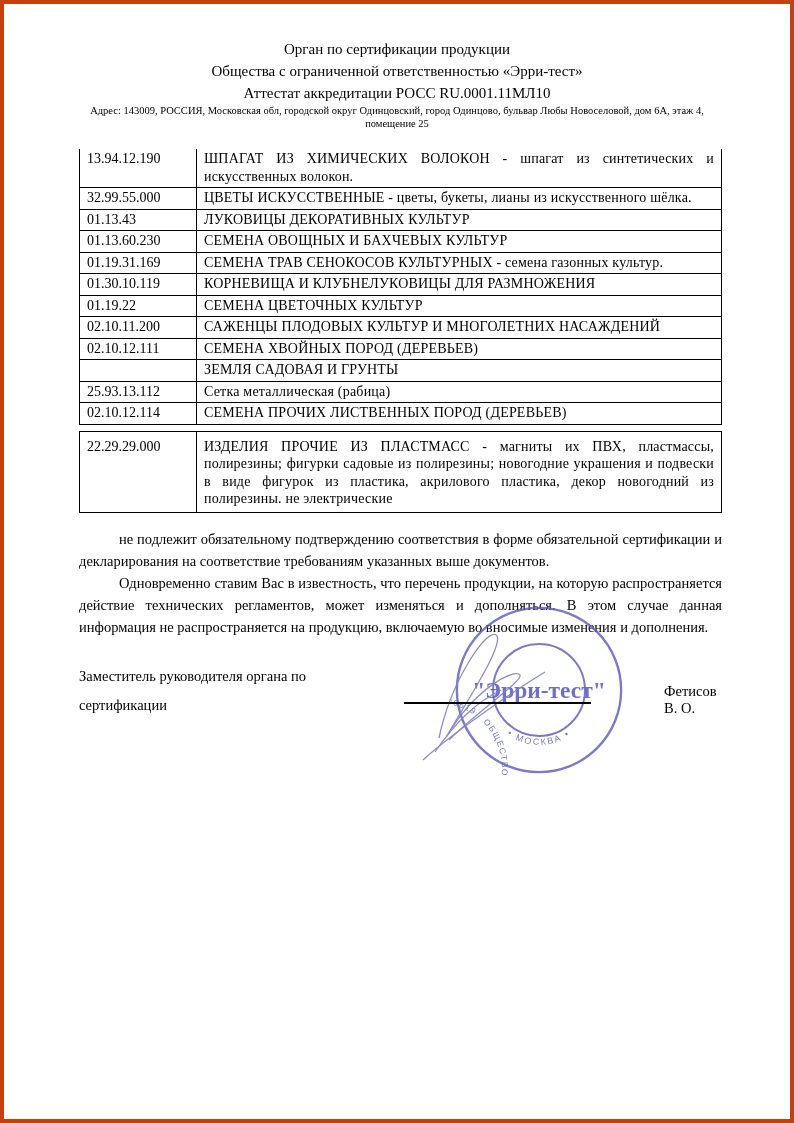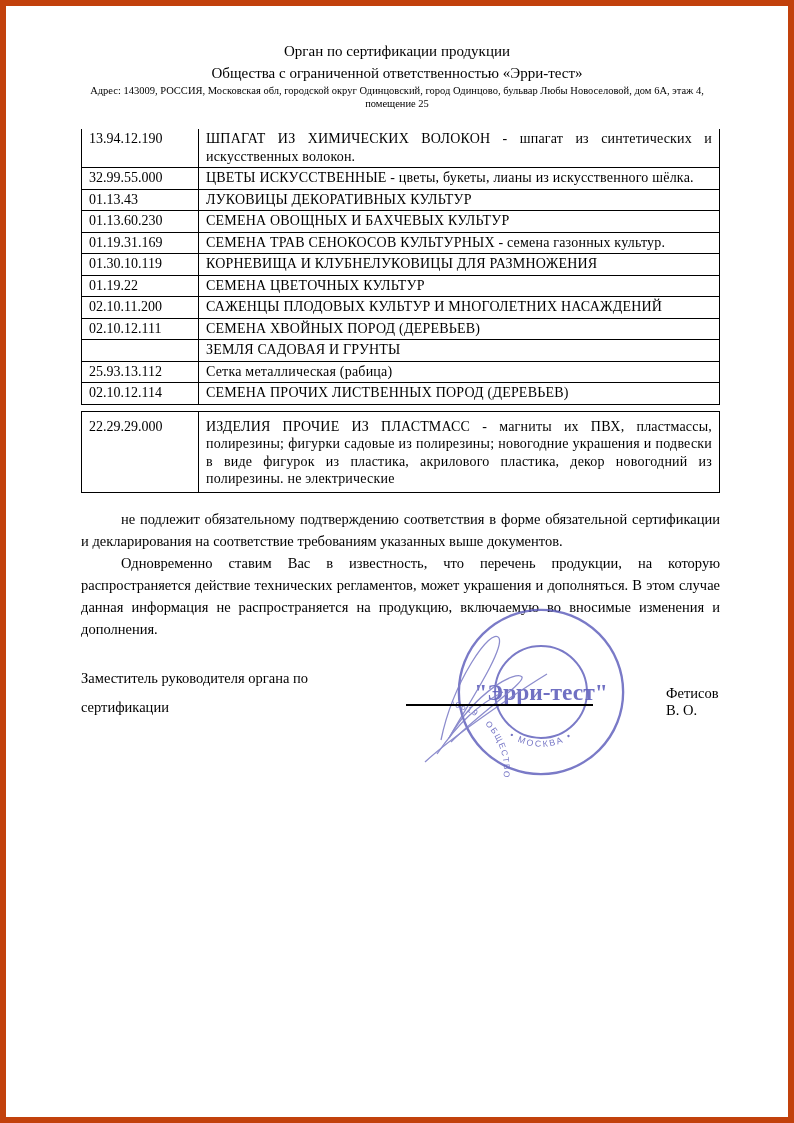"Орган по сертификации продукции" .page { border: 6px solid #c2410c -> 4px solid #c2410c }
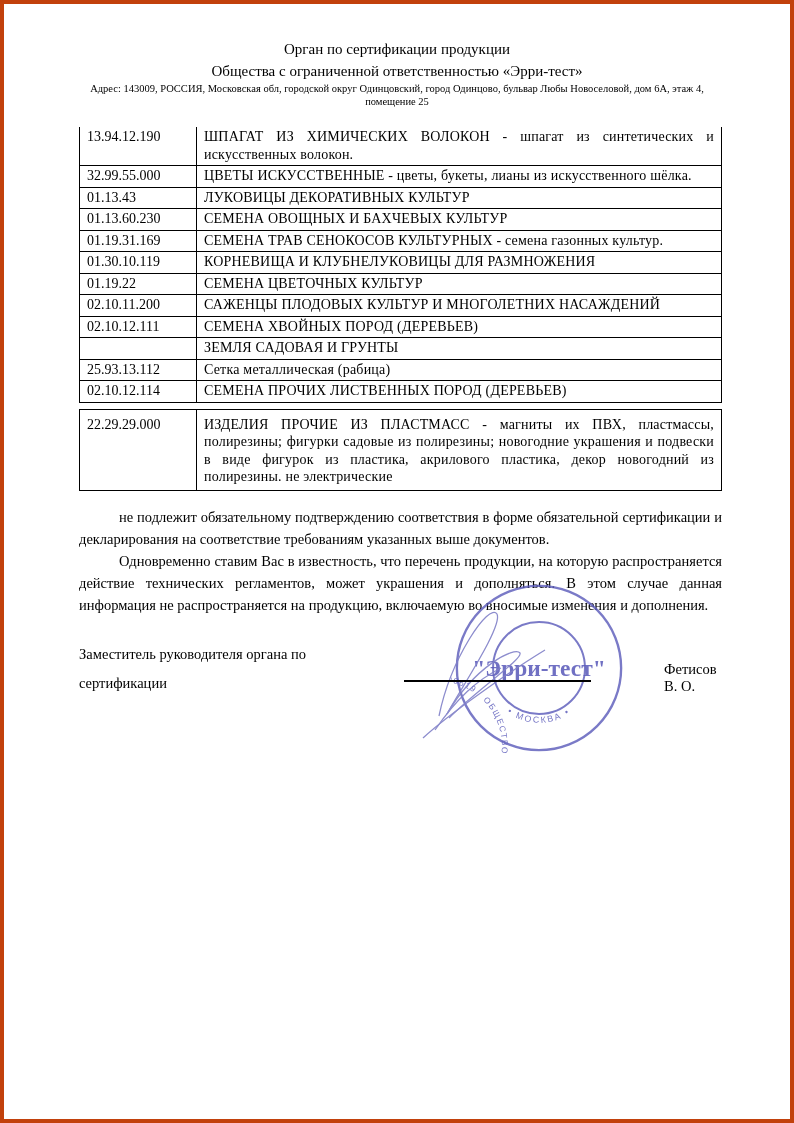"Аттестат аккредитации РОСС" div.h-line { html: none -> <div>Аттестат аккредитации РОСС RU.0001.11МЛ10</div> }
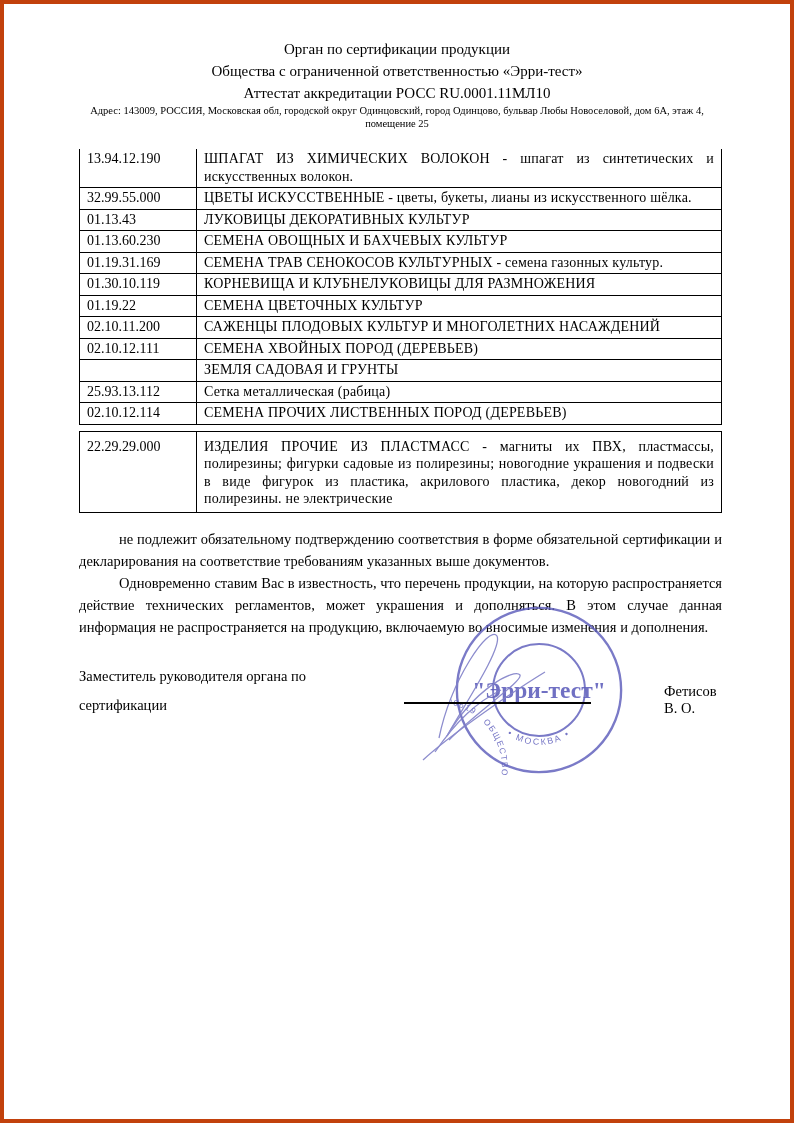"Одновременно ставим Вас в известность," p { text: украшения -> изменяться }
